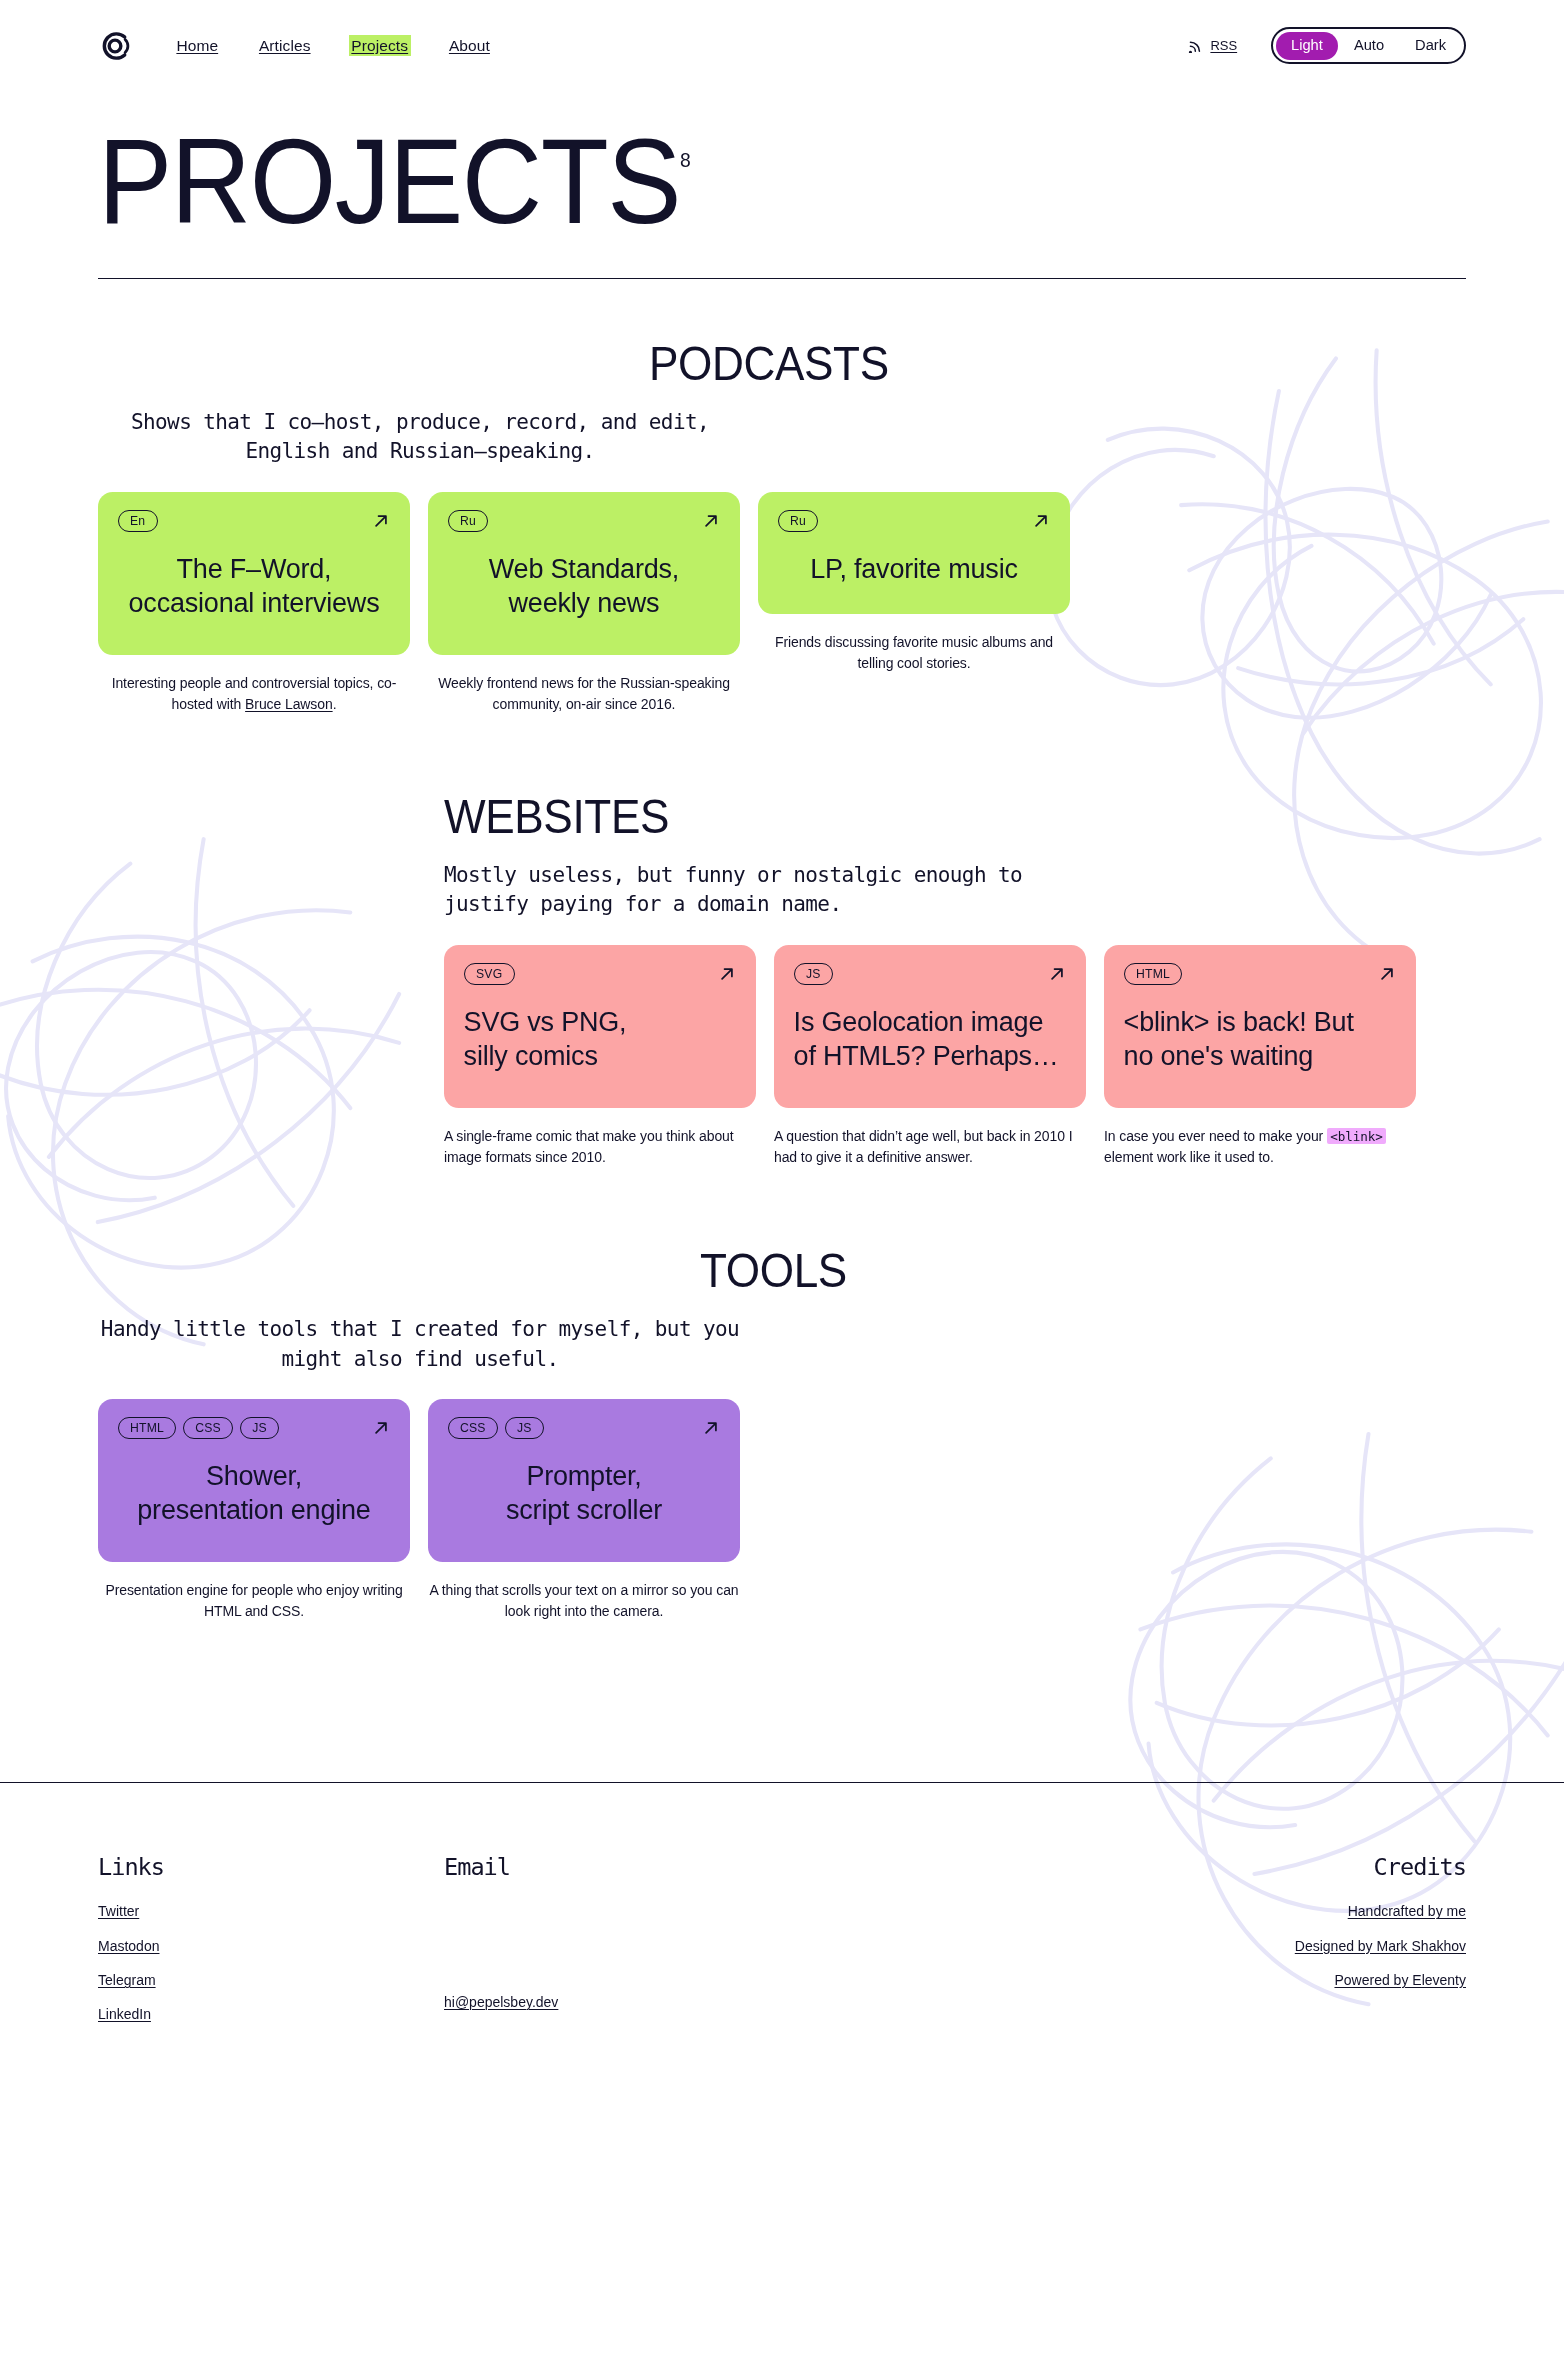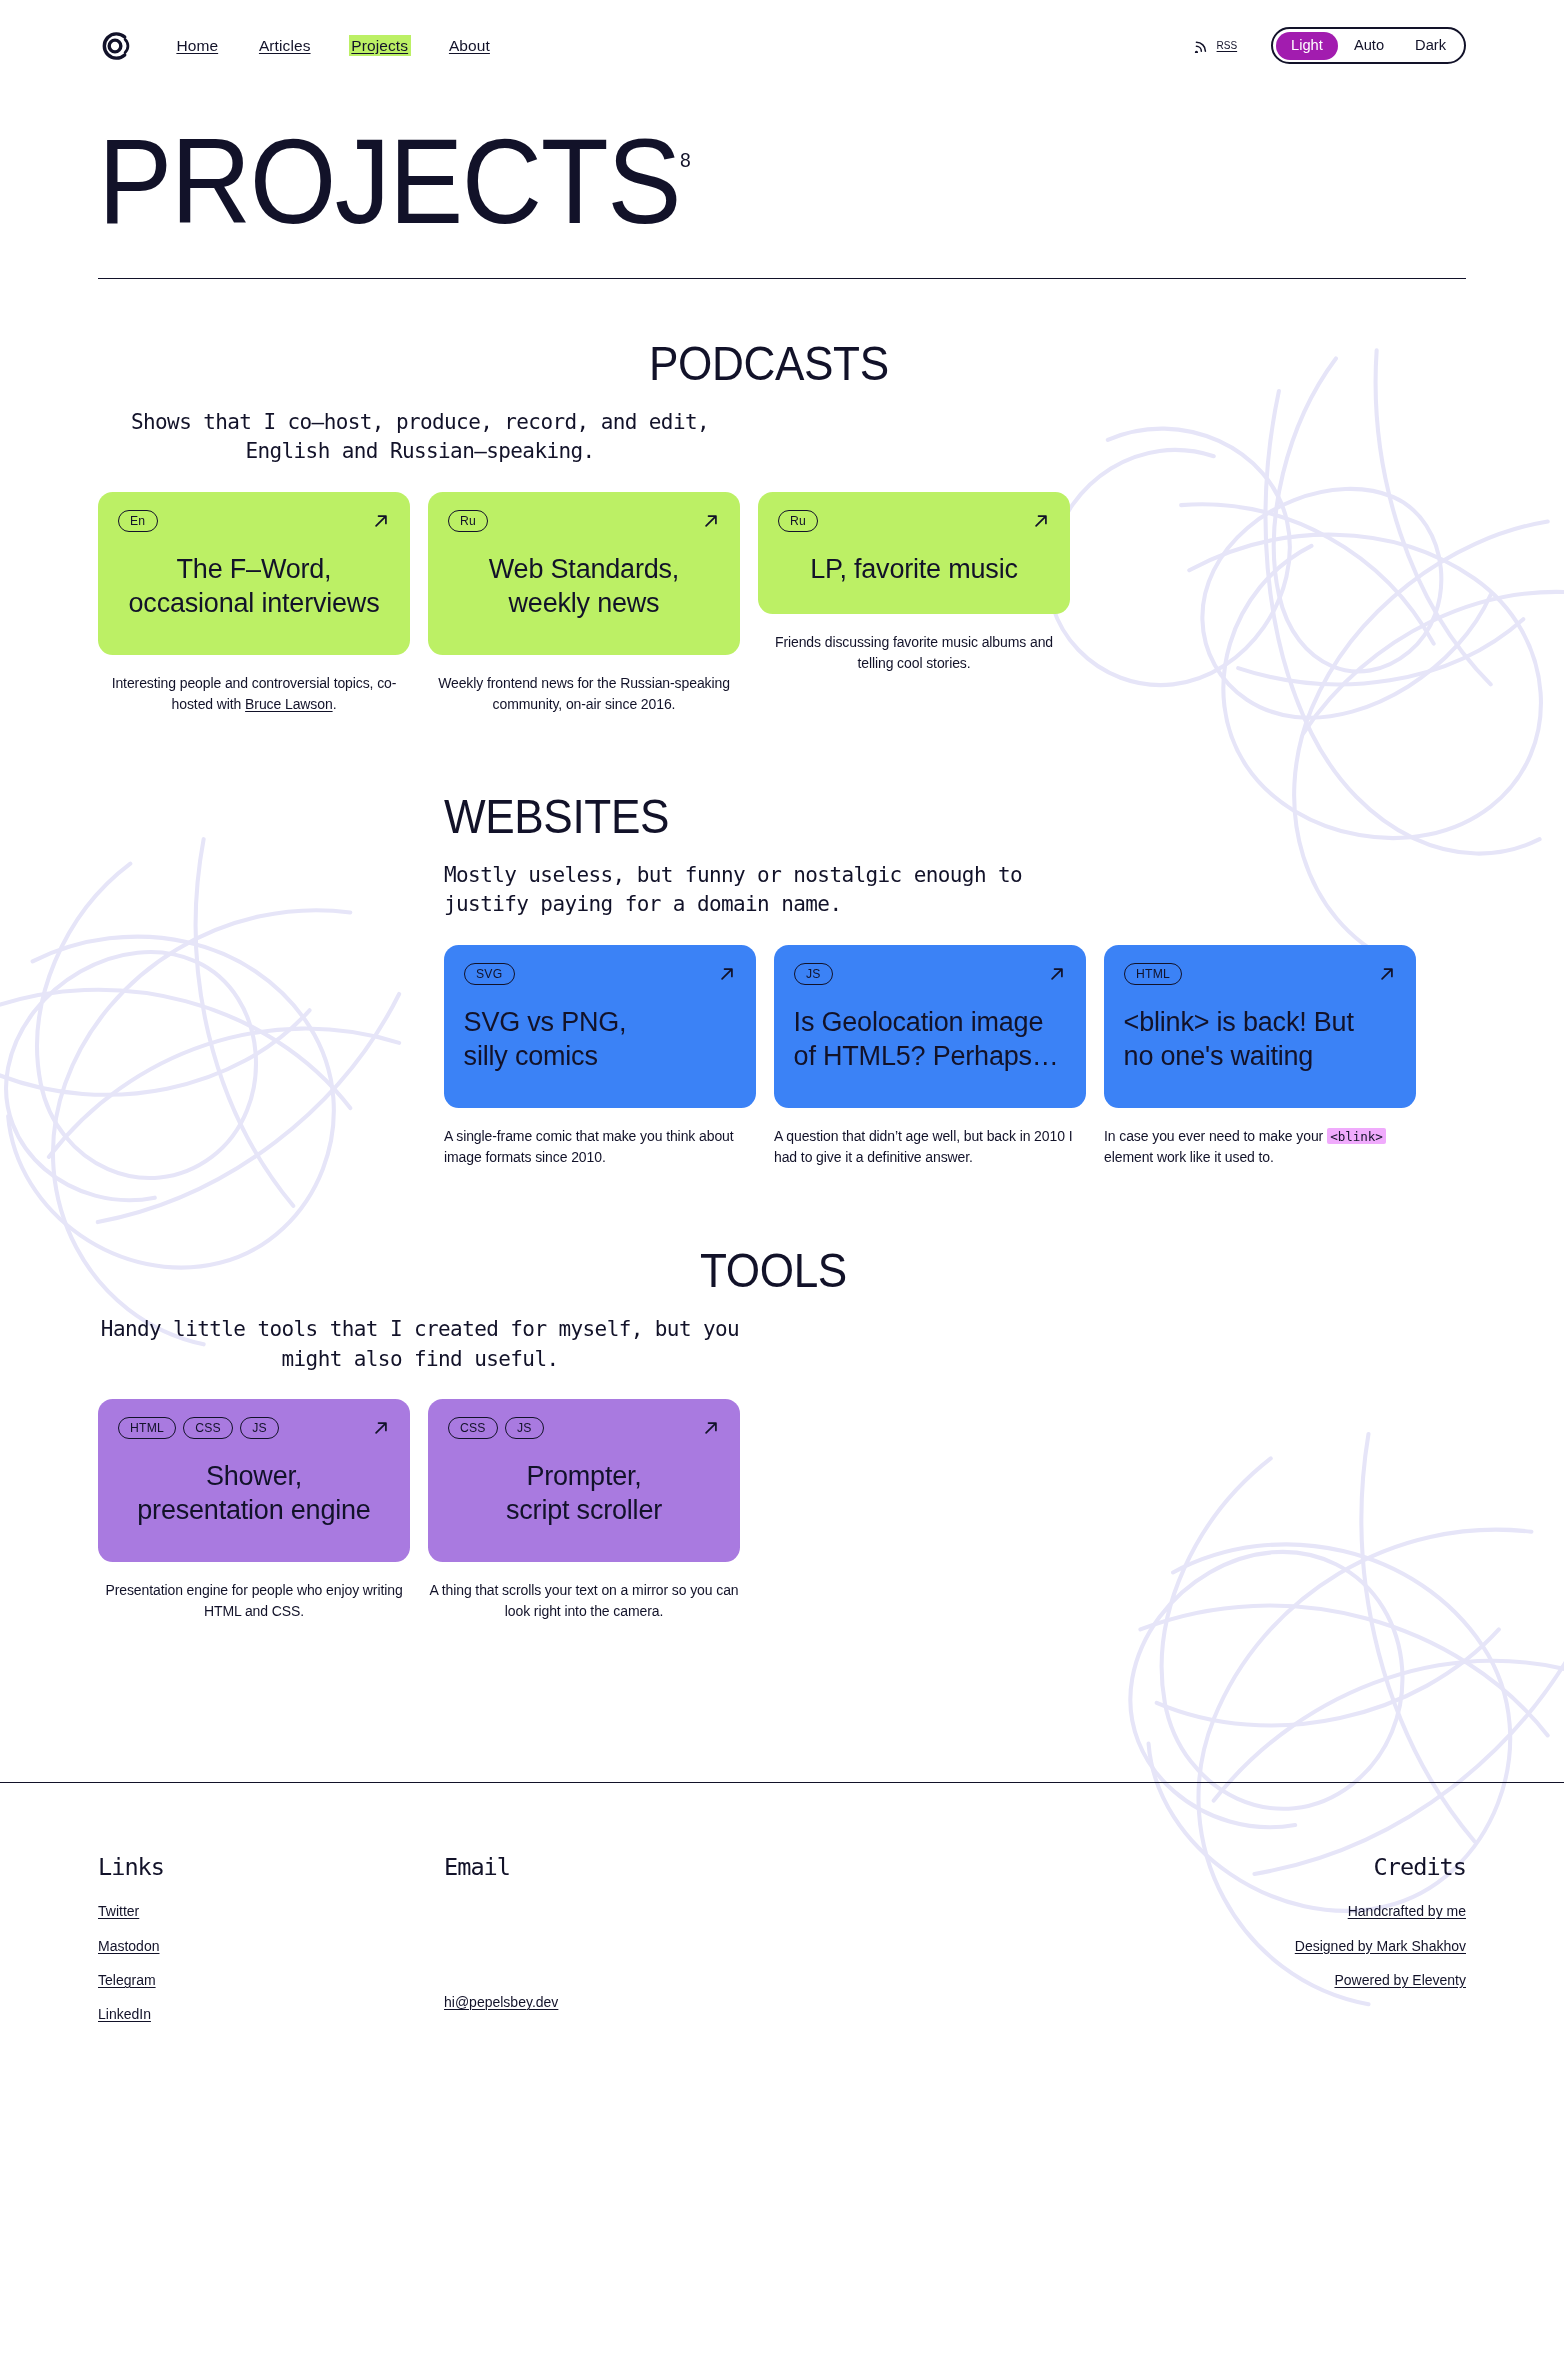"RSS" .rss { font-size: 10px -> 13px }
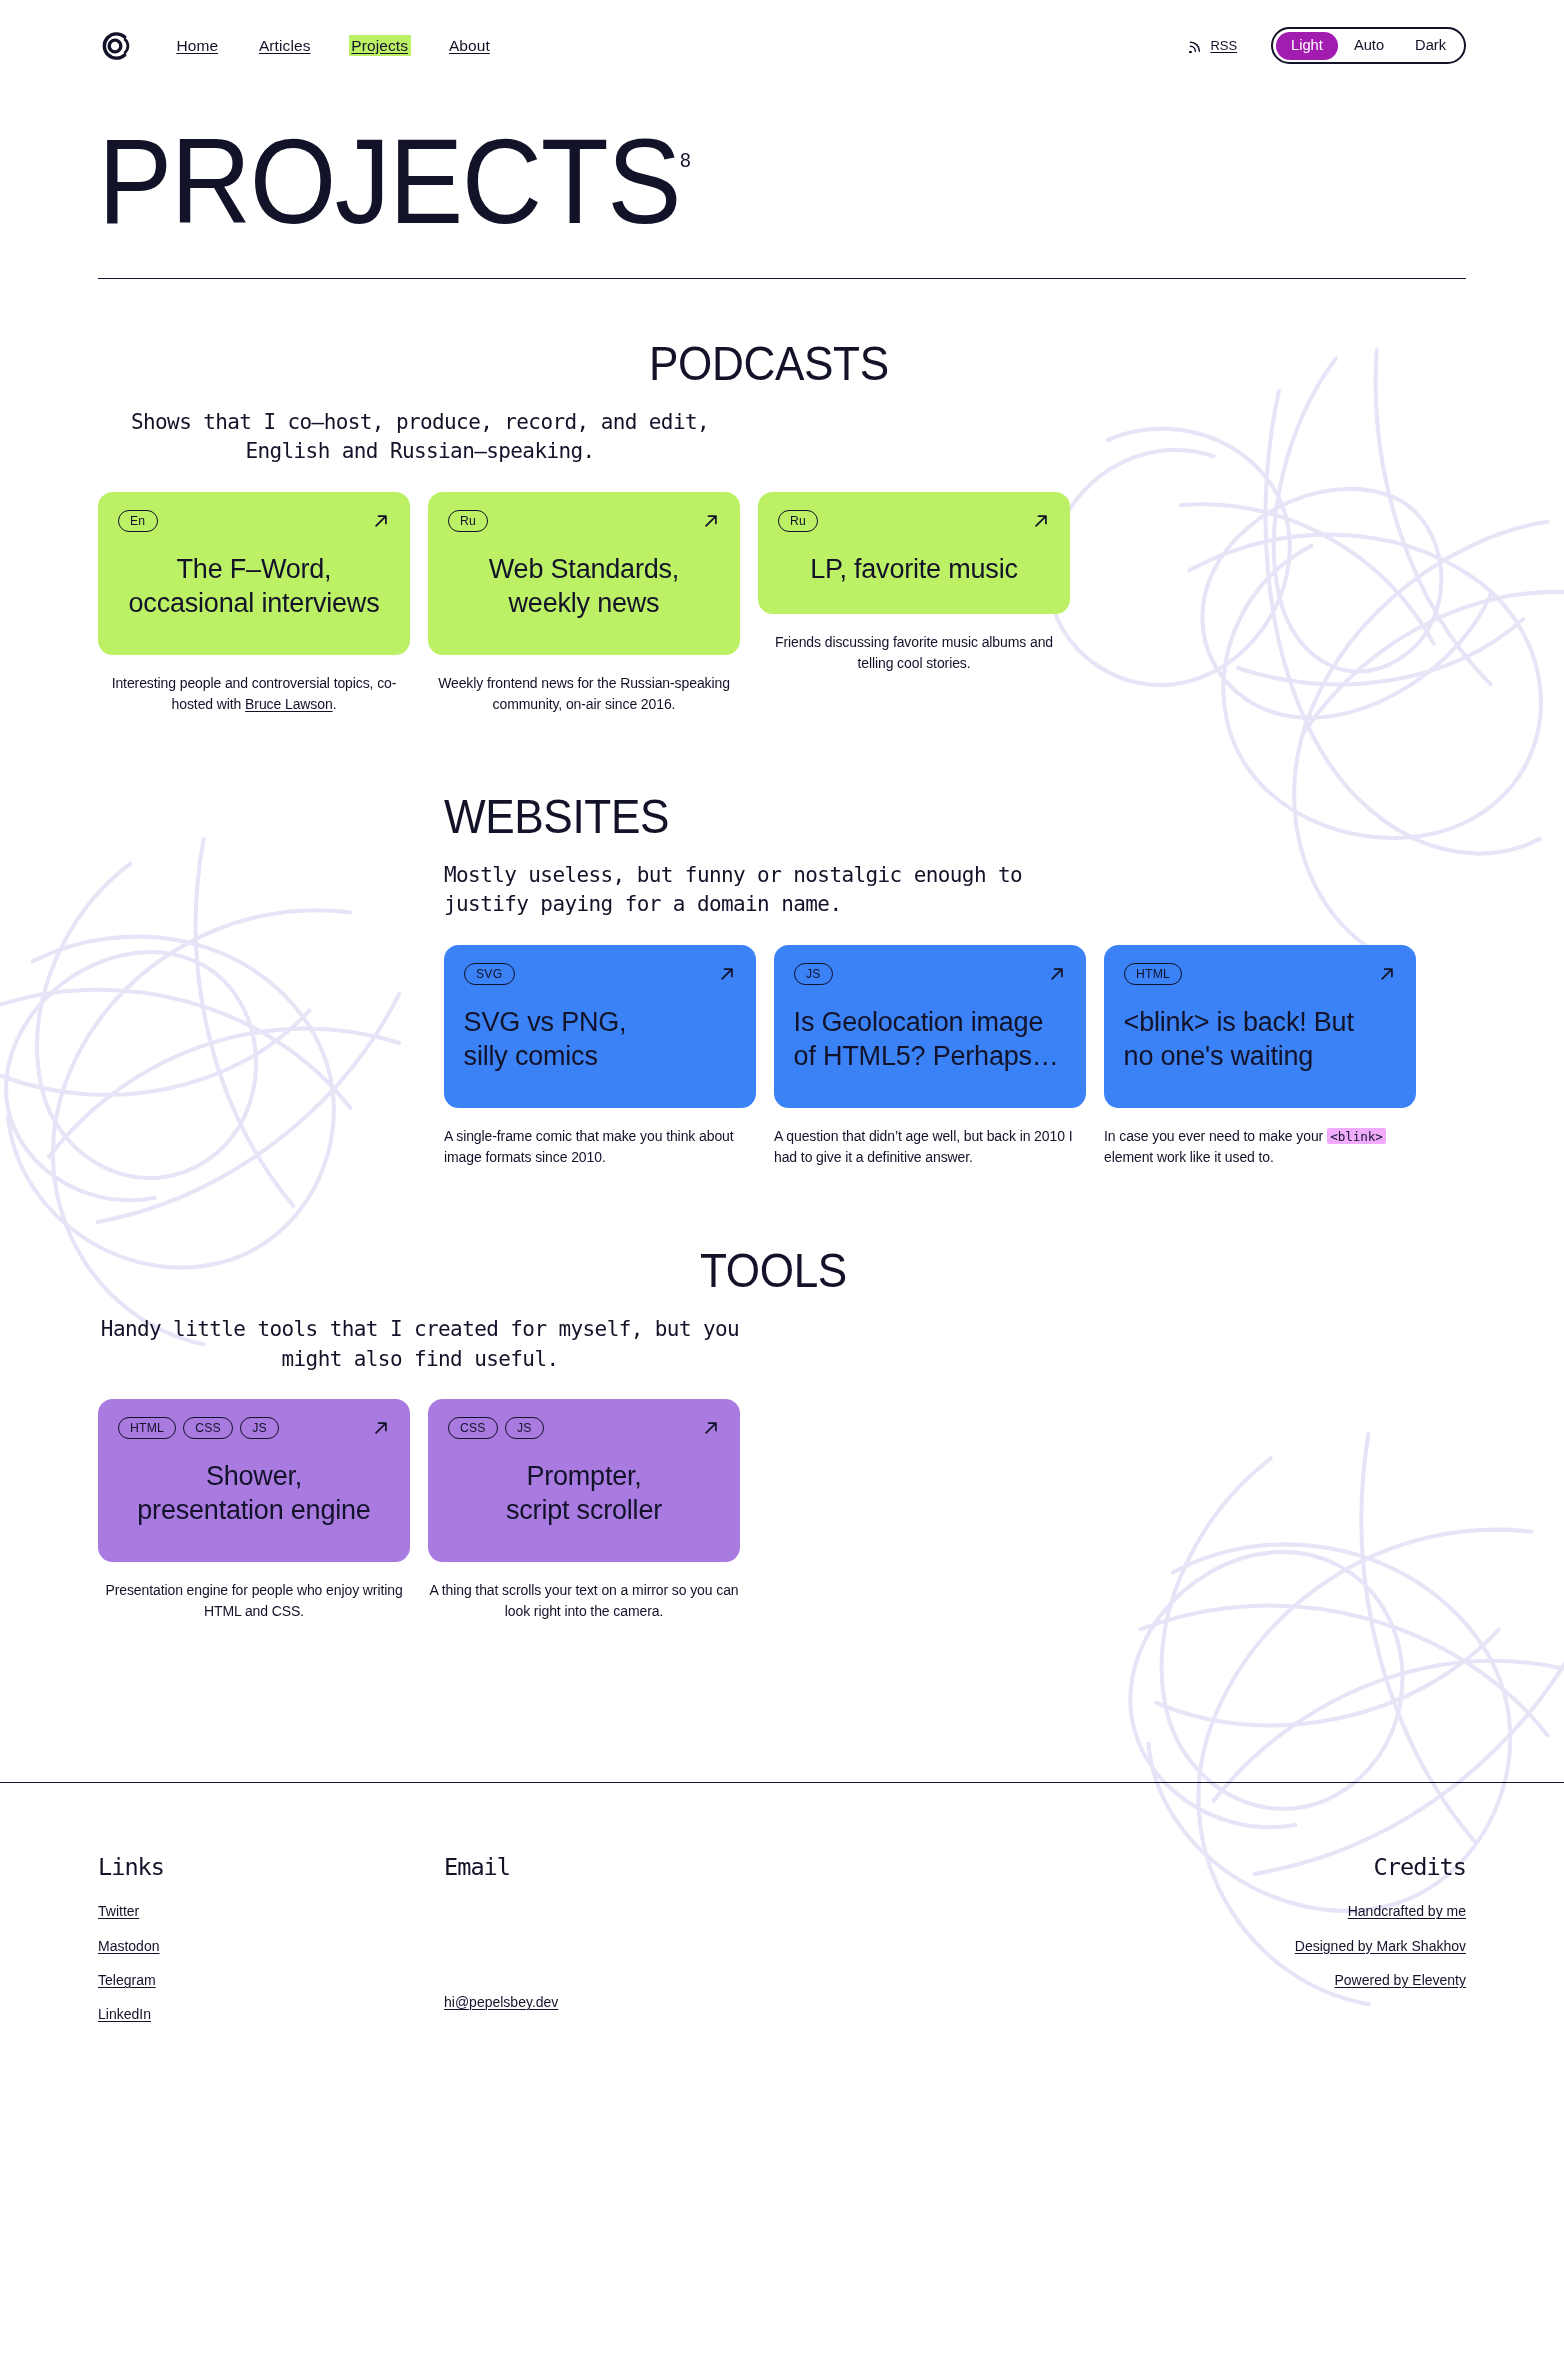"SVG" .card.orange { background: #3b82f6 -> #fca5a5 }
